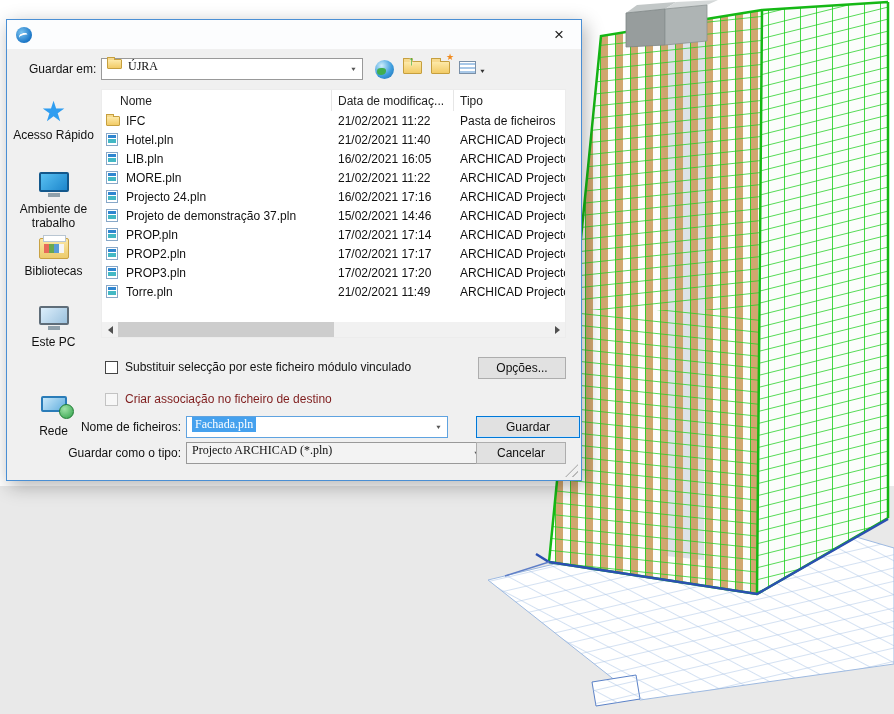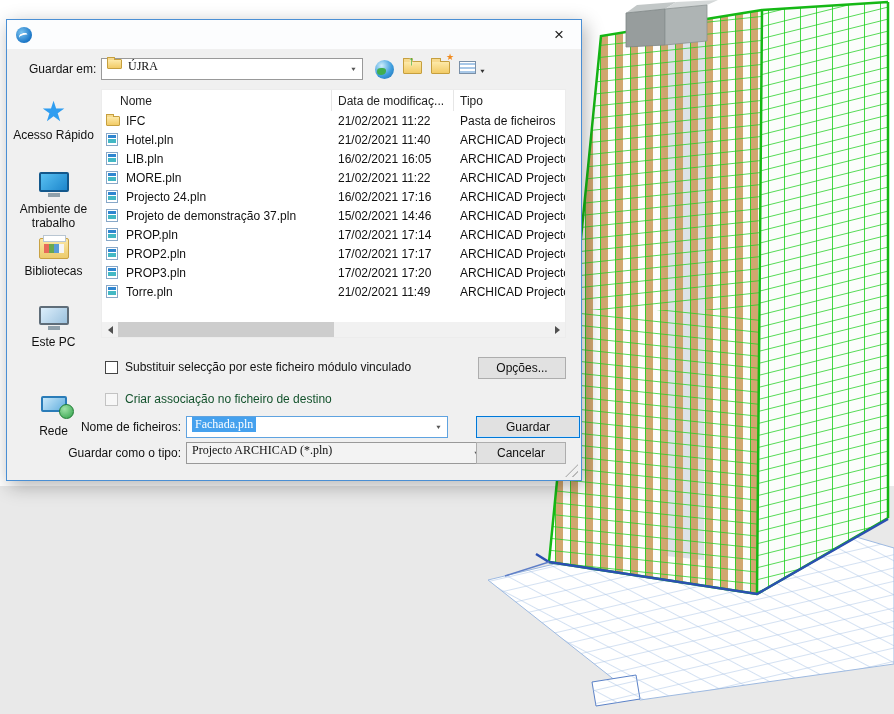"Criar associação no ficheiro de" .chk2 { color: #14532d -> #7f1d1d }
